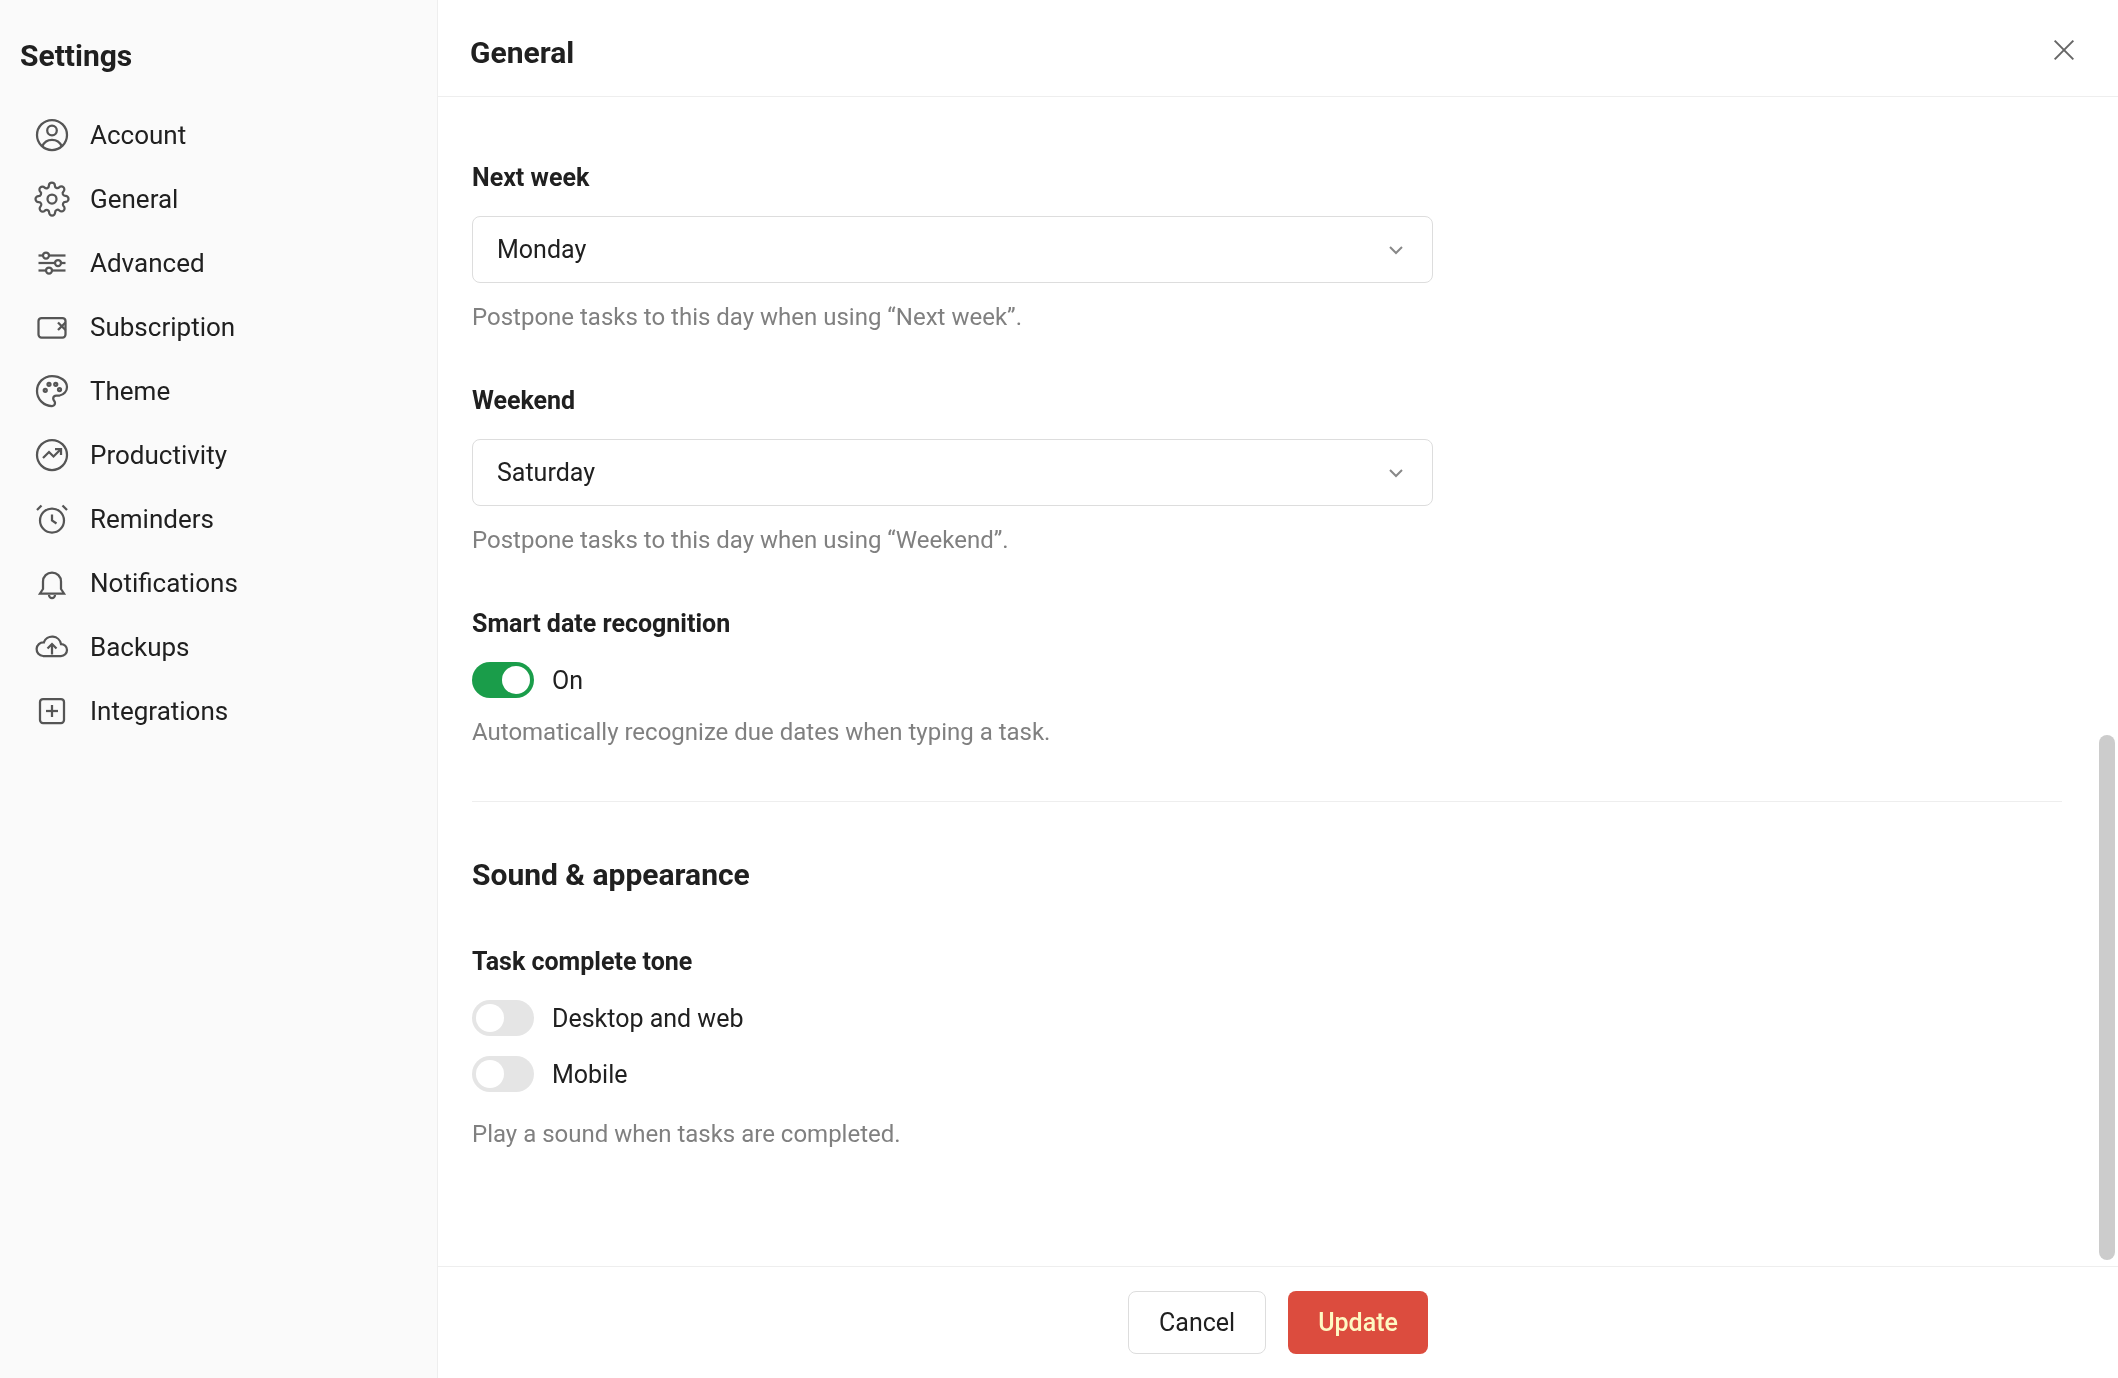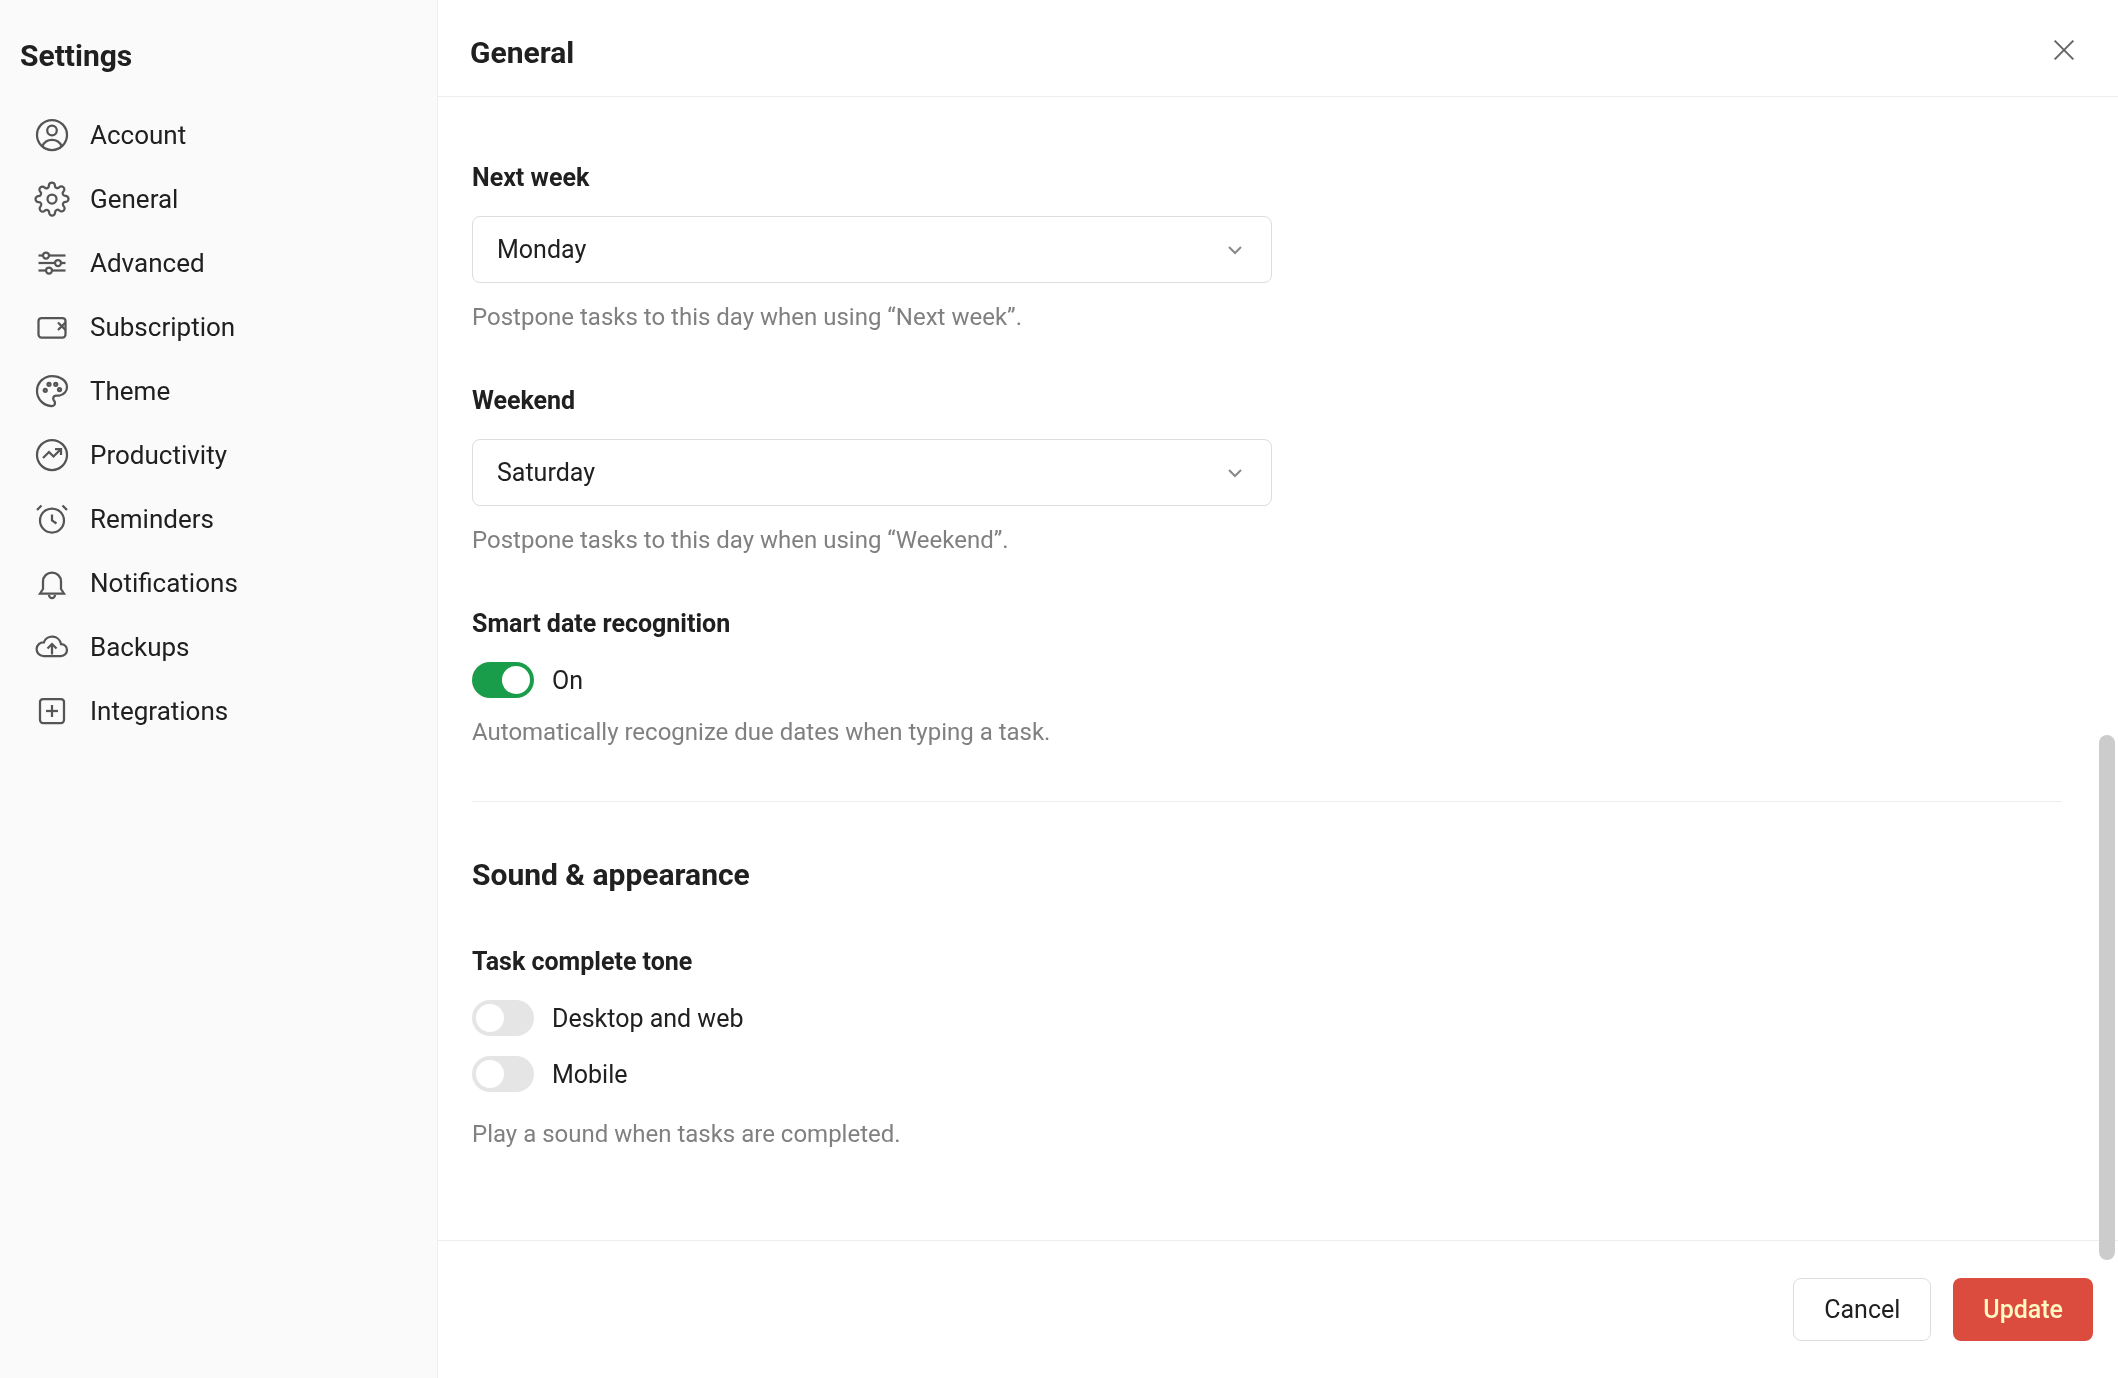"Monday" .select-box { width: 800px -> 961px }
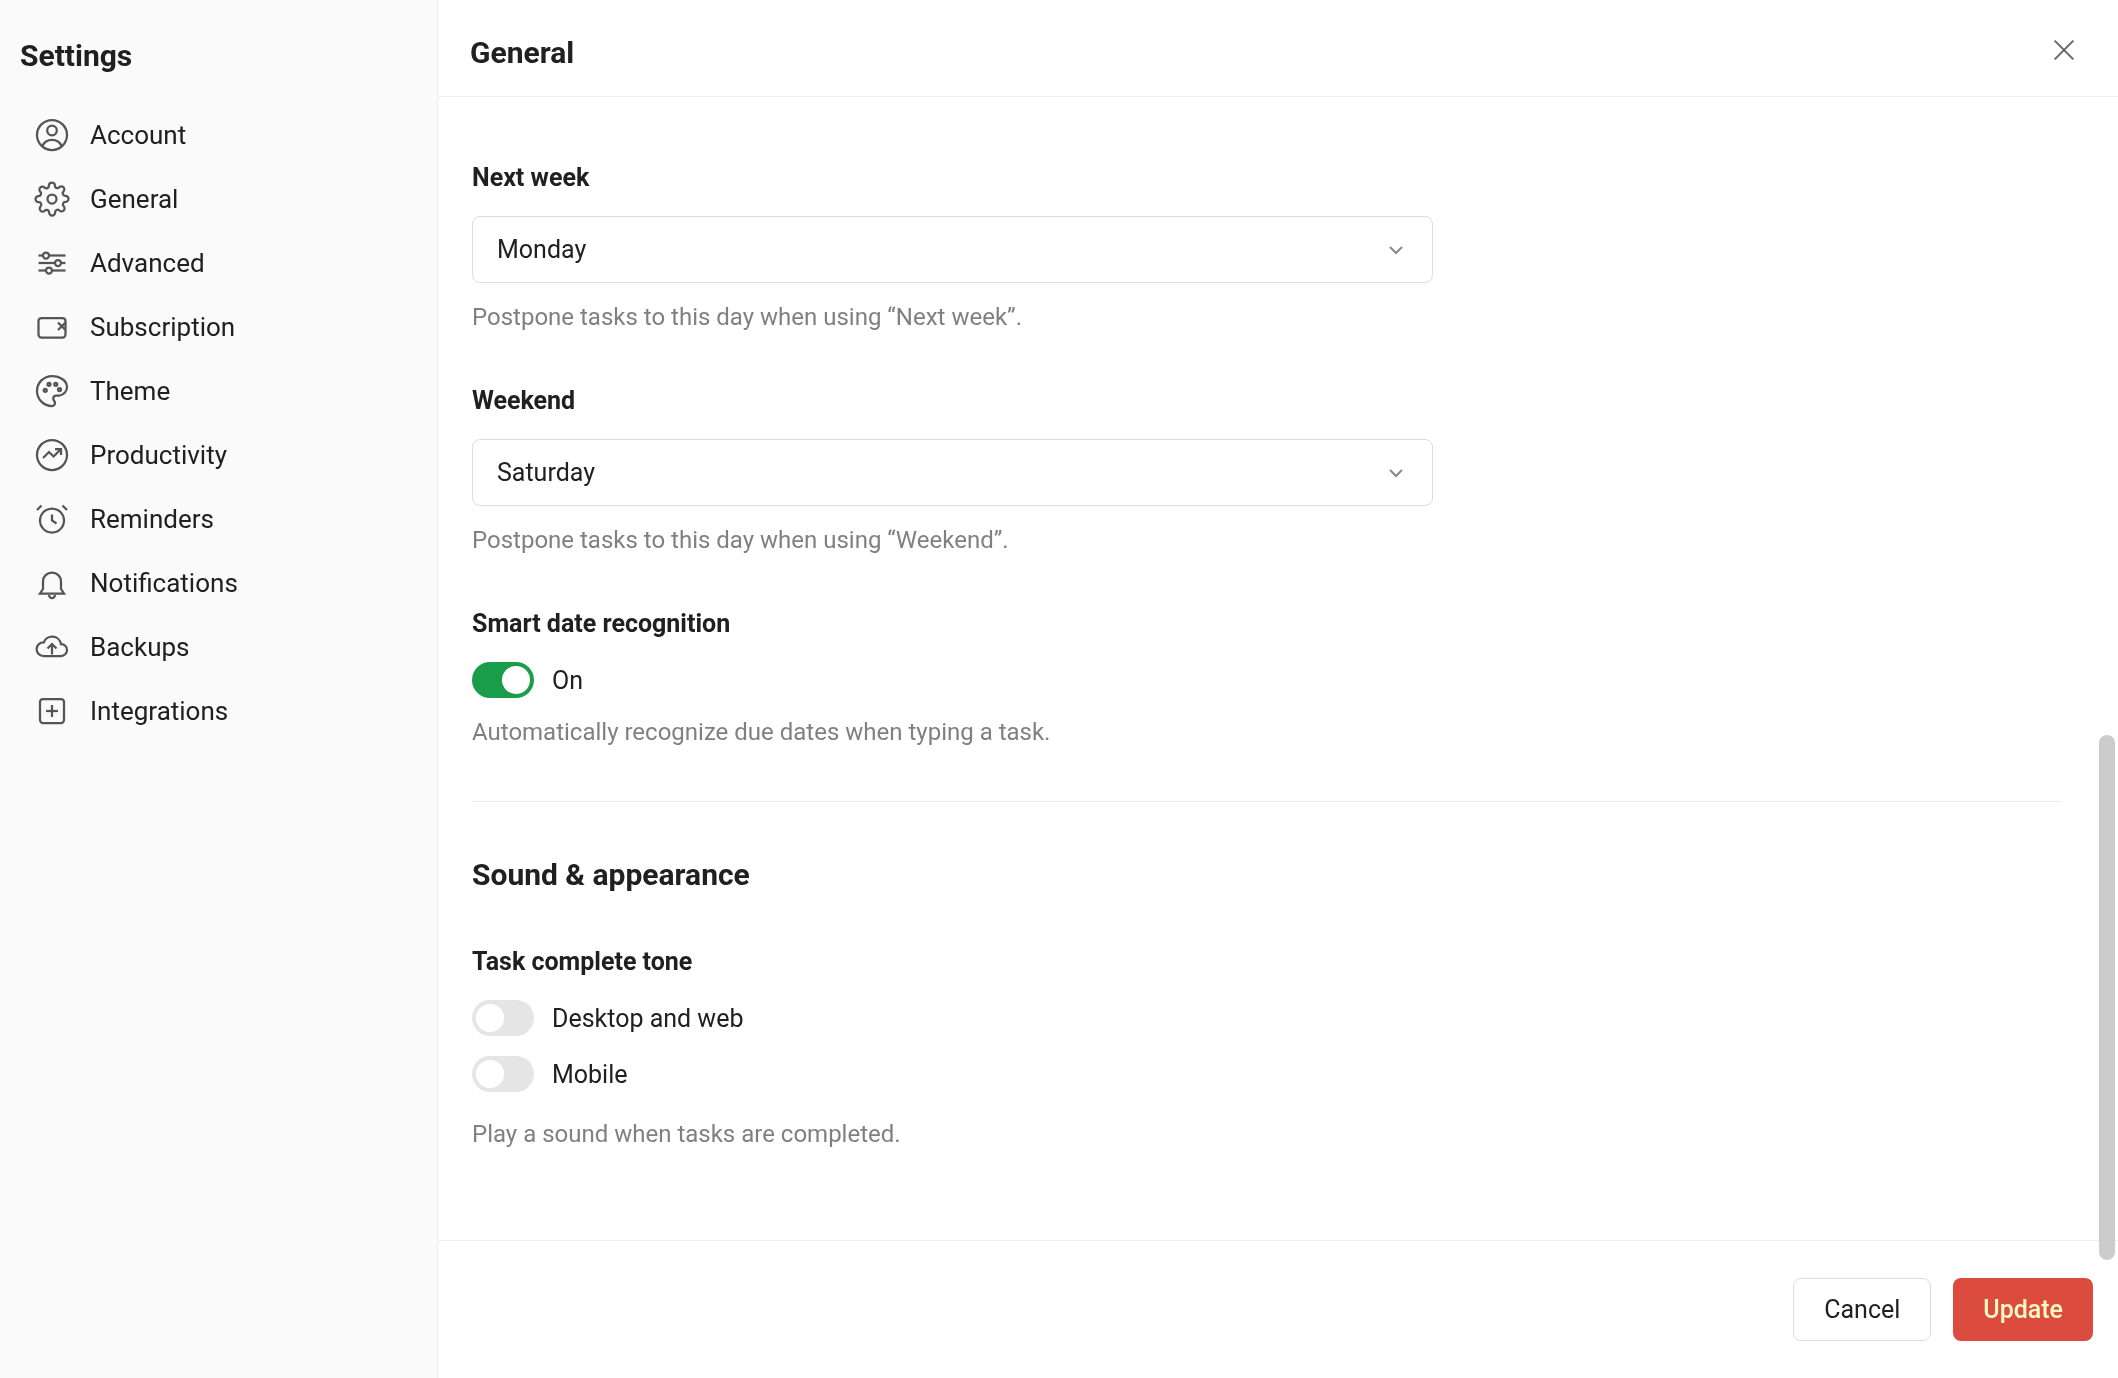"Cancel" .footer { justify-content: flex-end -> center; padding: 37px 25px -> 24px 25px }
